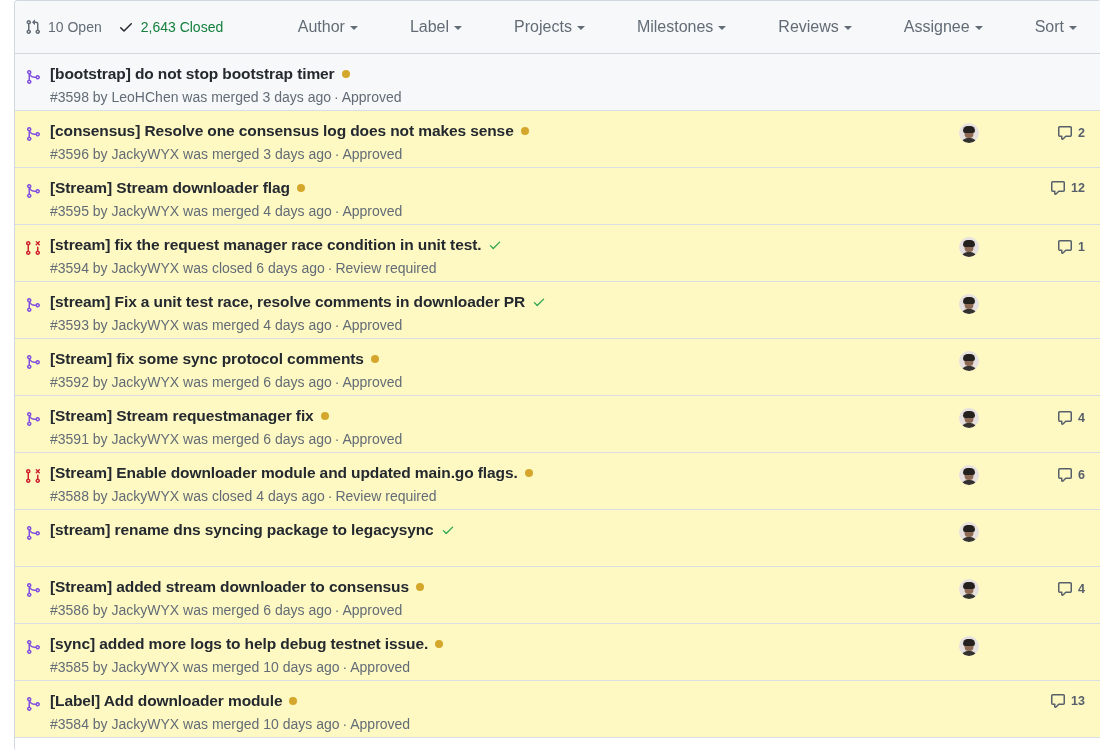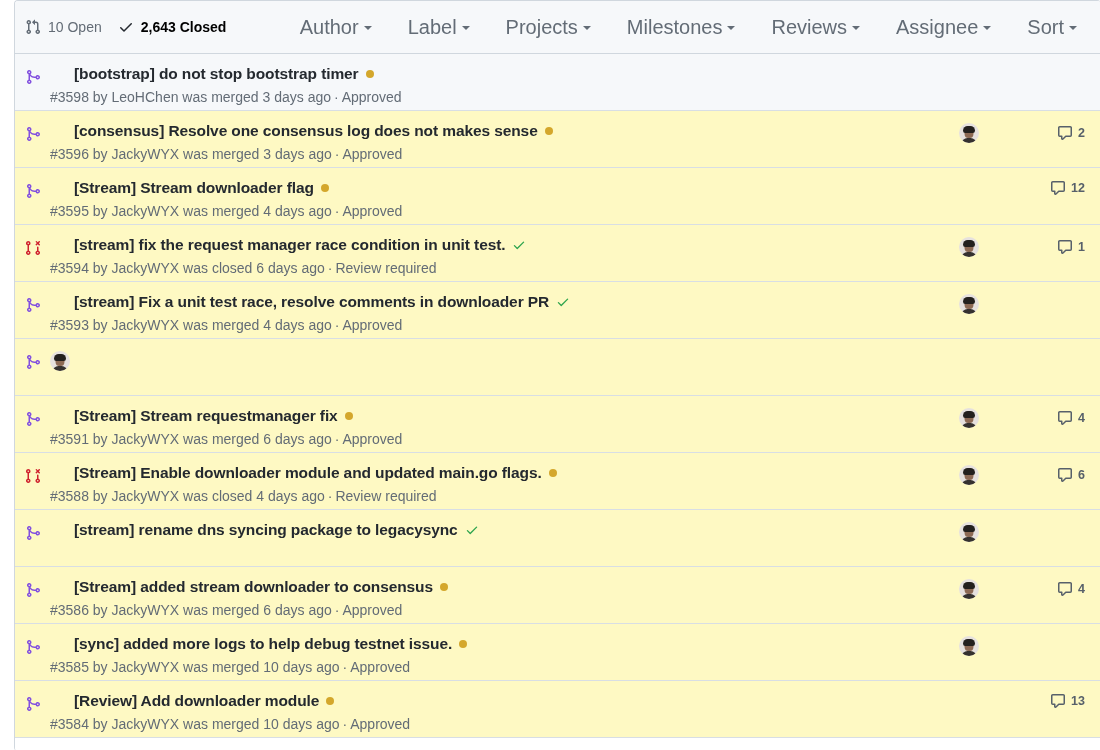"2,643 Closed" .state-filter.active { color: #000000 -> #15803d; font-weight: 700 -> 400 }
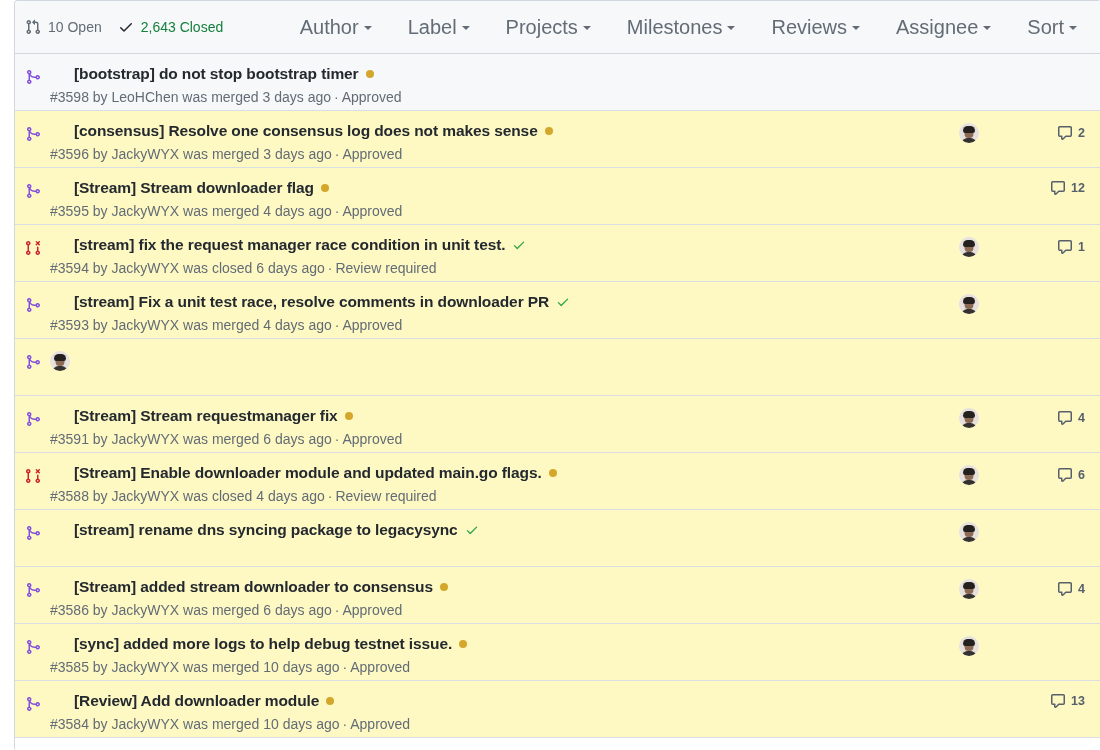"Author" .filter-menus { font-size: 20px -> 16px; gap: 0px -> 16px }
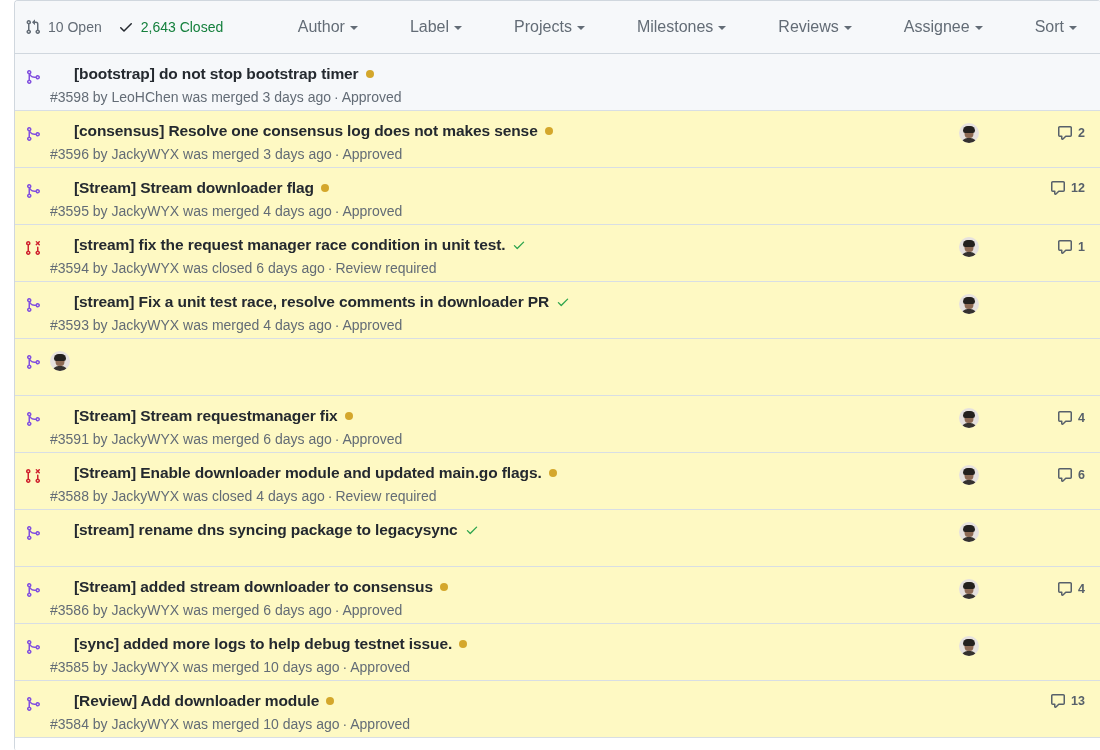"[bootstrap] do not stop bootstrap" .row-title-line { margin-left: 24px -> none }
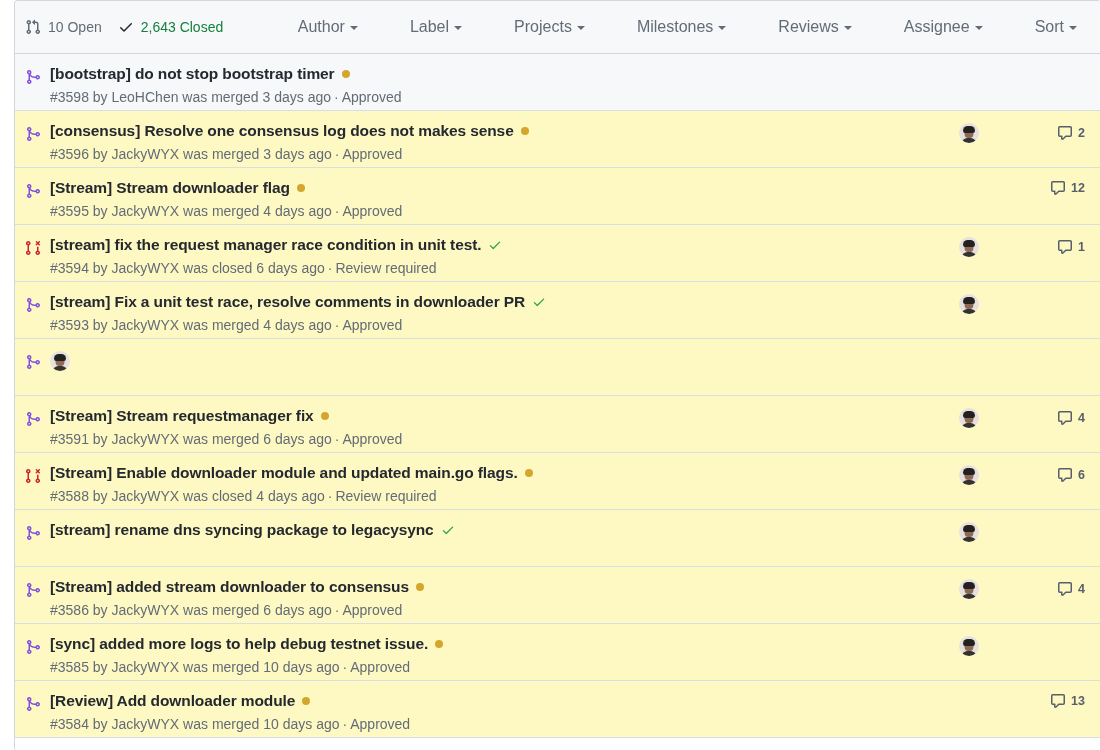"[Stream] fix some sync protocol" div.row-main { html: none -> <div> <div> <span>[Stream] fix some sync protocol comments</span> <span></span> </div> <div><span>#3592</span> by <span>JackyWYX</span> <span>was merged</span> <span>6 days ago</span><span>·</span><span>Approved</span></div> </div> }
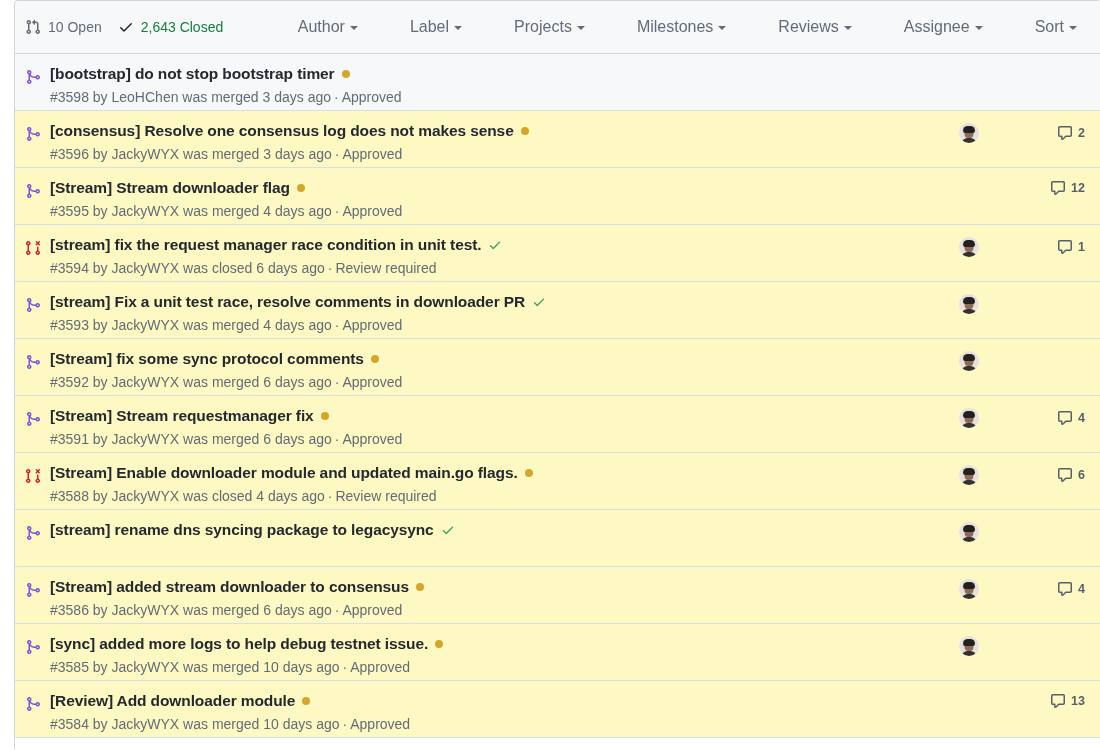"[Review] Add downloader module" span.pr-title { text: Review -> Label }
